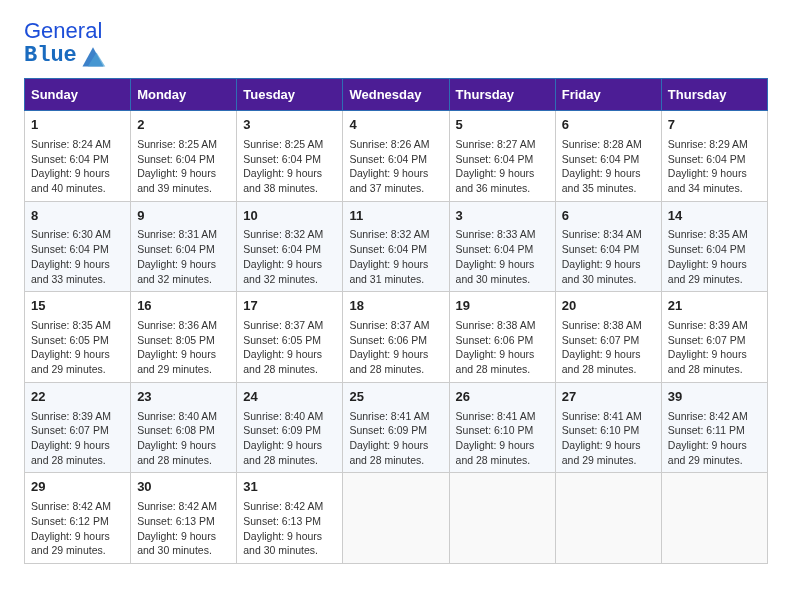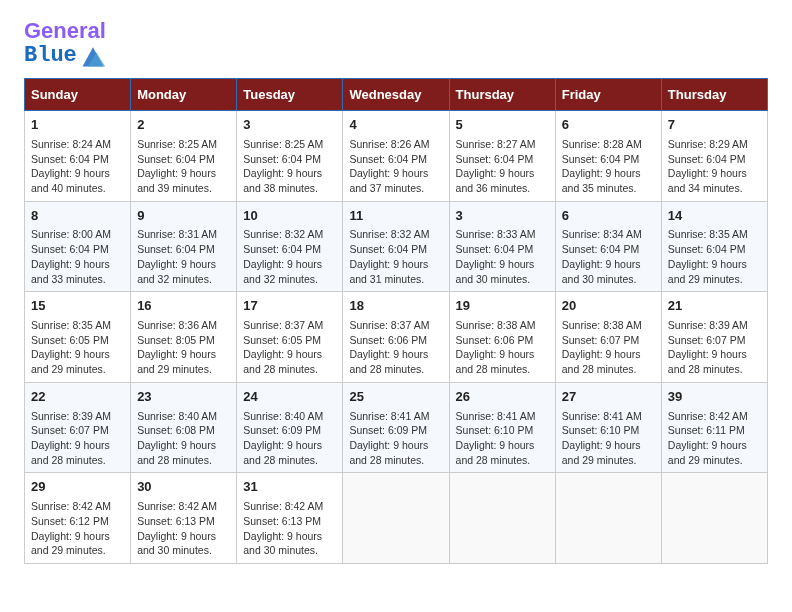"General" span { color: #8b5cf6 -> #1d4ed8; font-weight: bold -> normal }
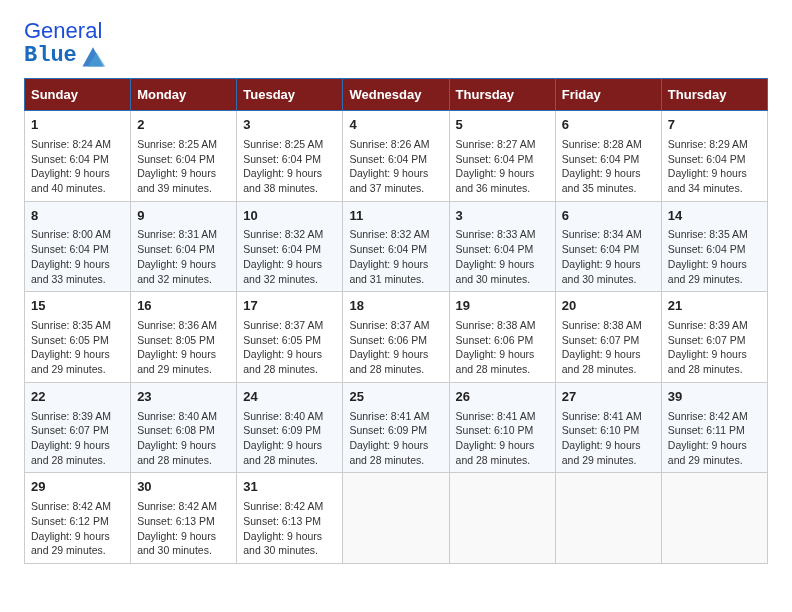"Sunday" .calendar-table thead tr th { background-color: #7f1d1d -> #4c1d95 }
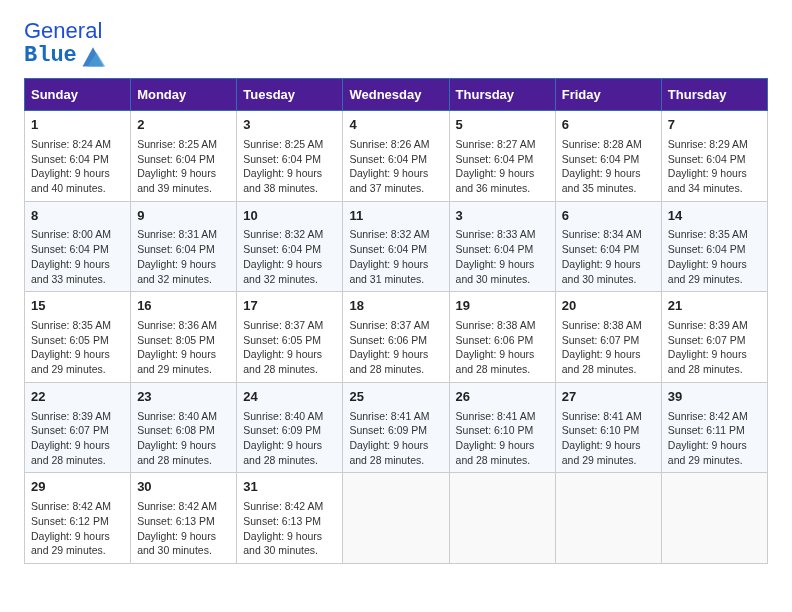"Sunrise: 8:00 AM" div.day-info { text: 8:00 -> 6:30 }
